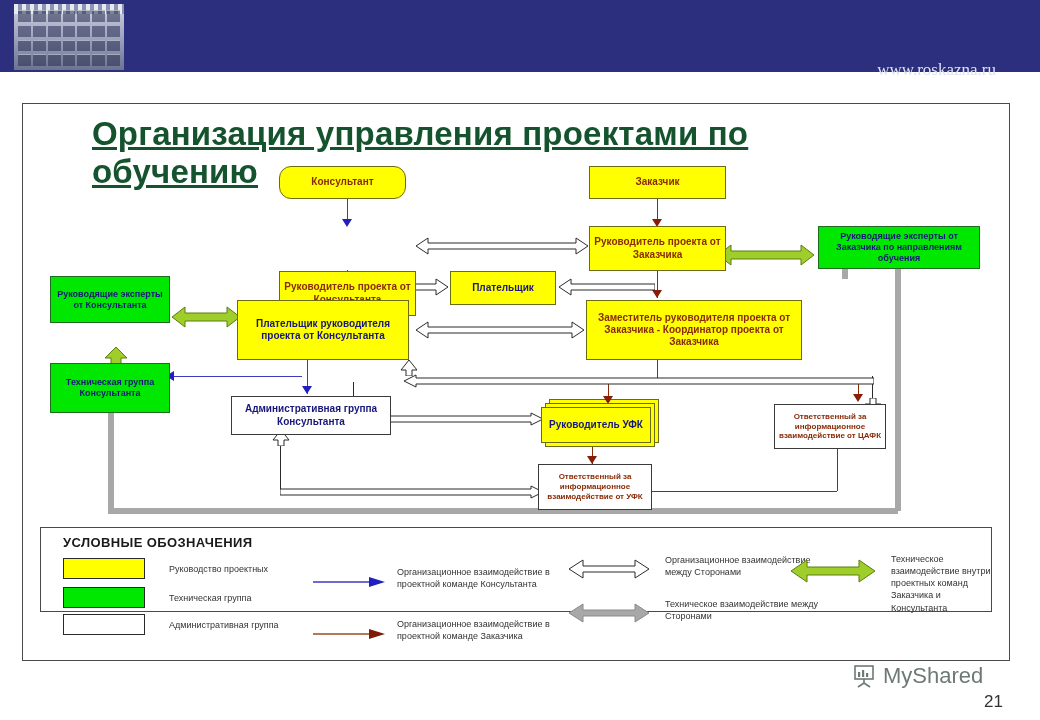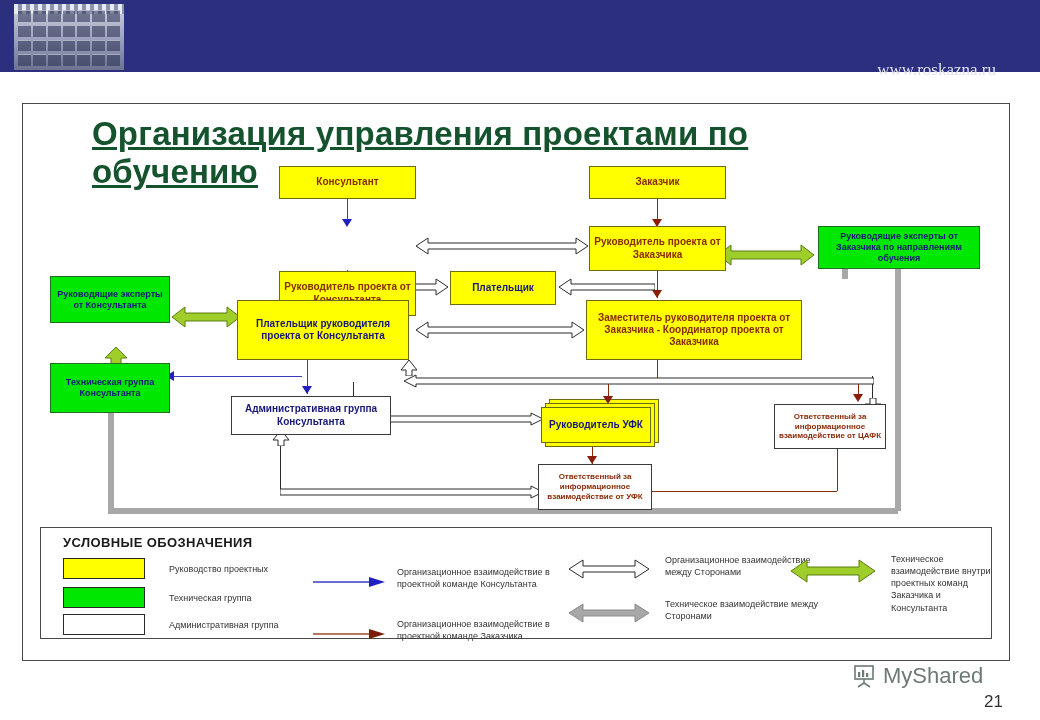"Консультант" div.node { border-radius: none -> 12px; width: 137px -> 127px }
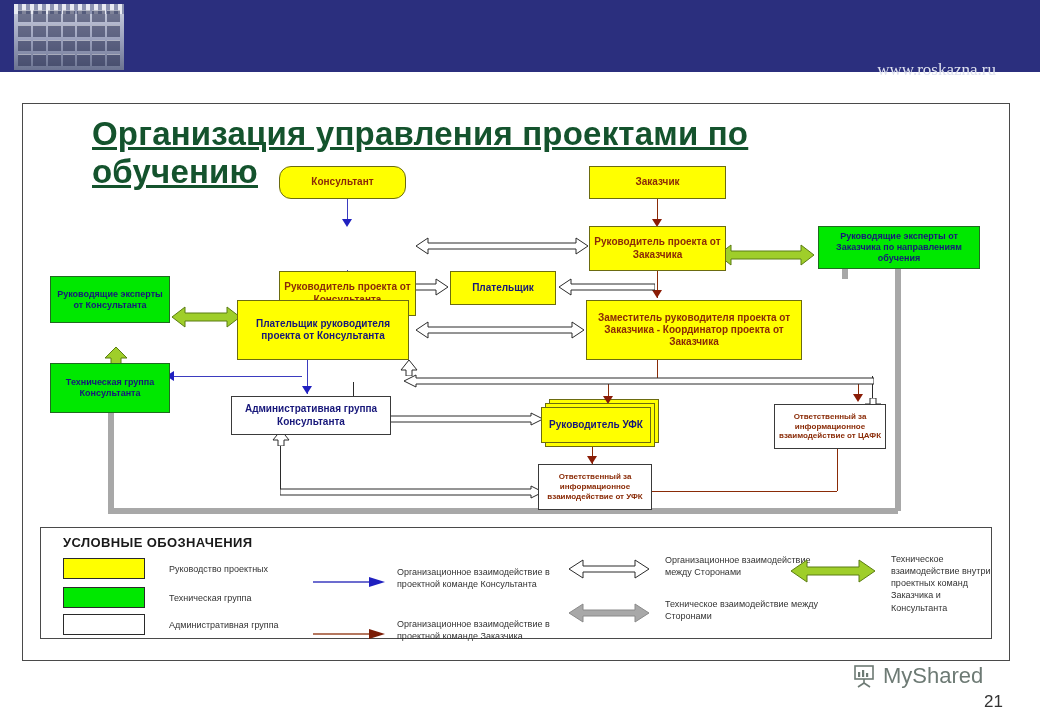"УСЛОВНЫЕ ОБОЗНАЧЕНИЯ" #legend { height: 112px -> 85px }
